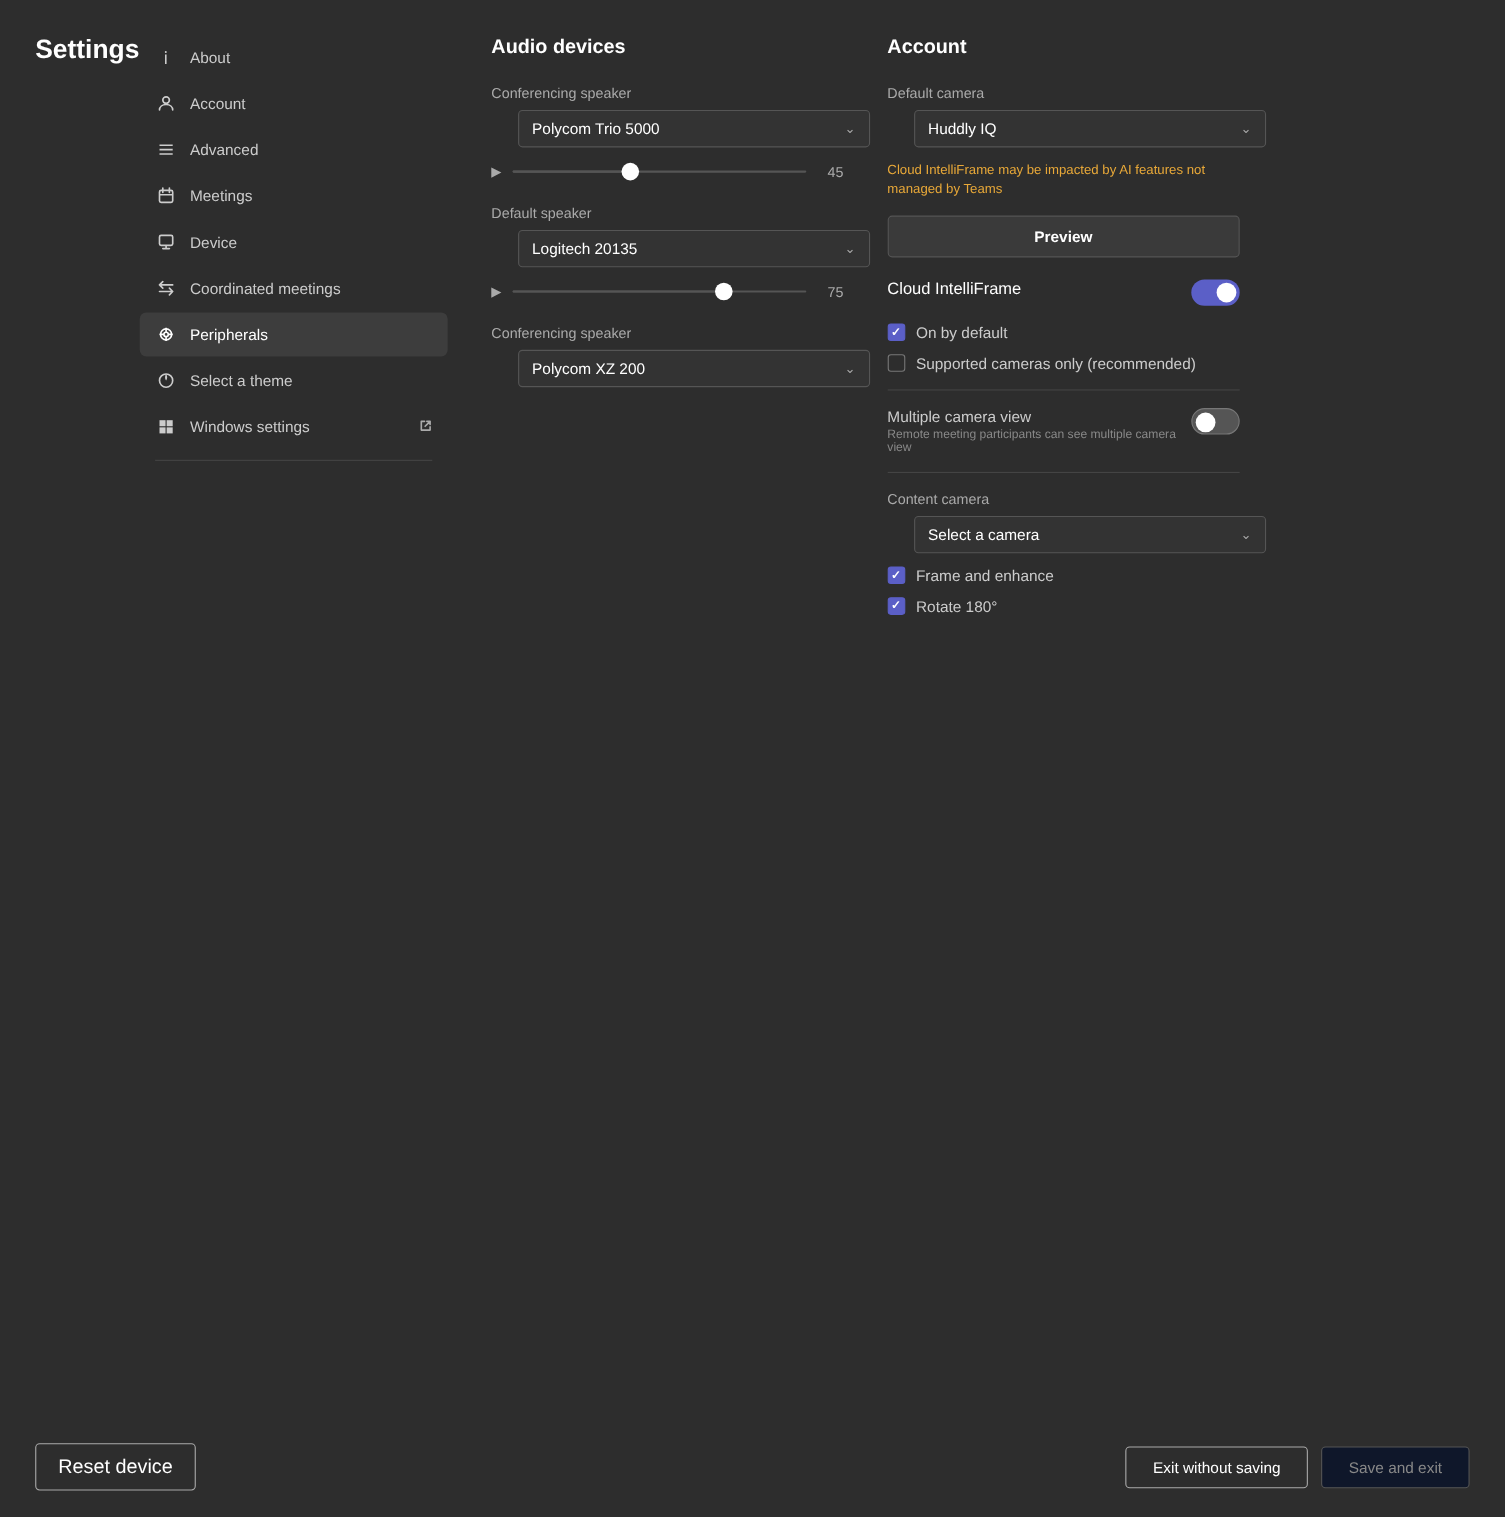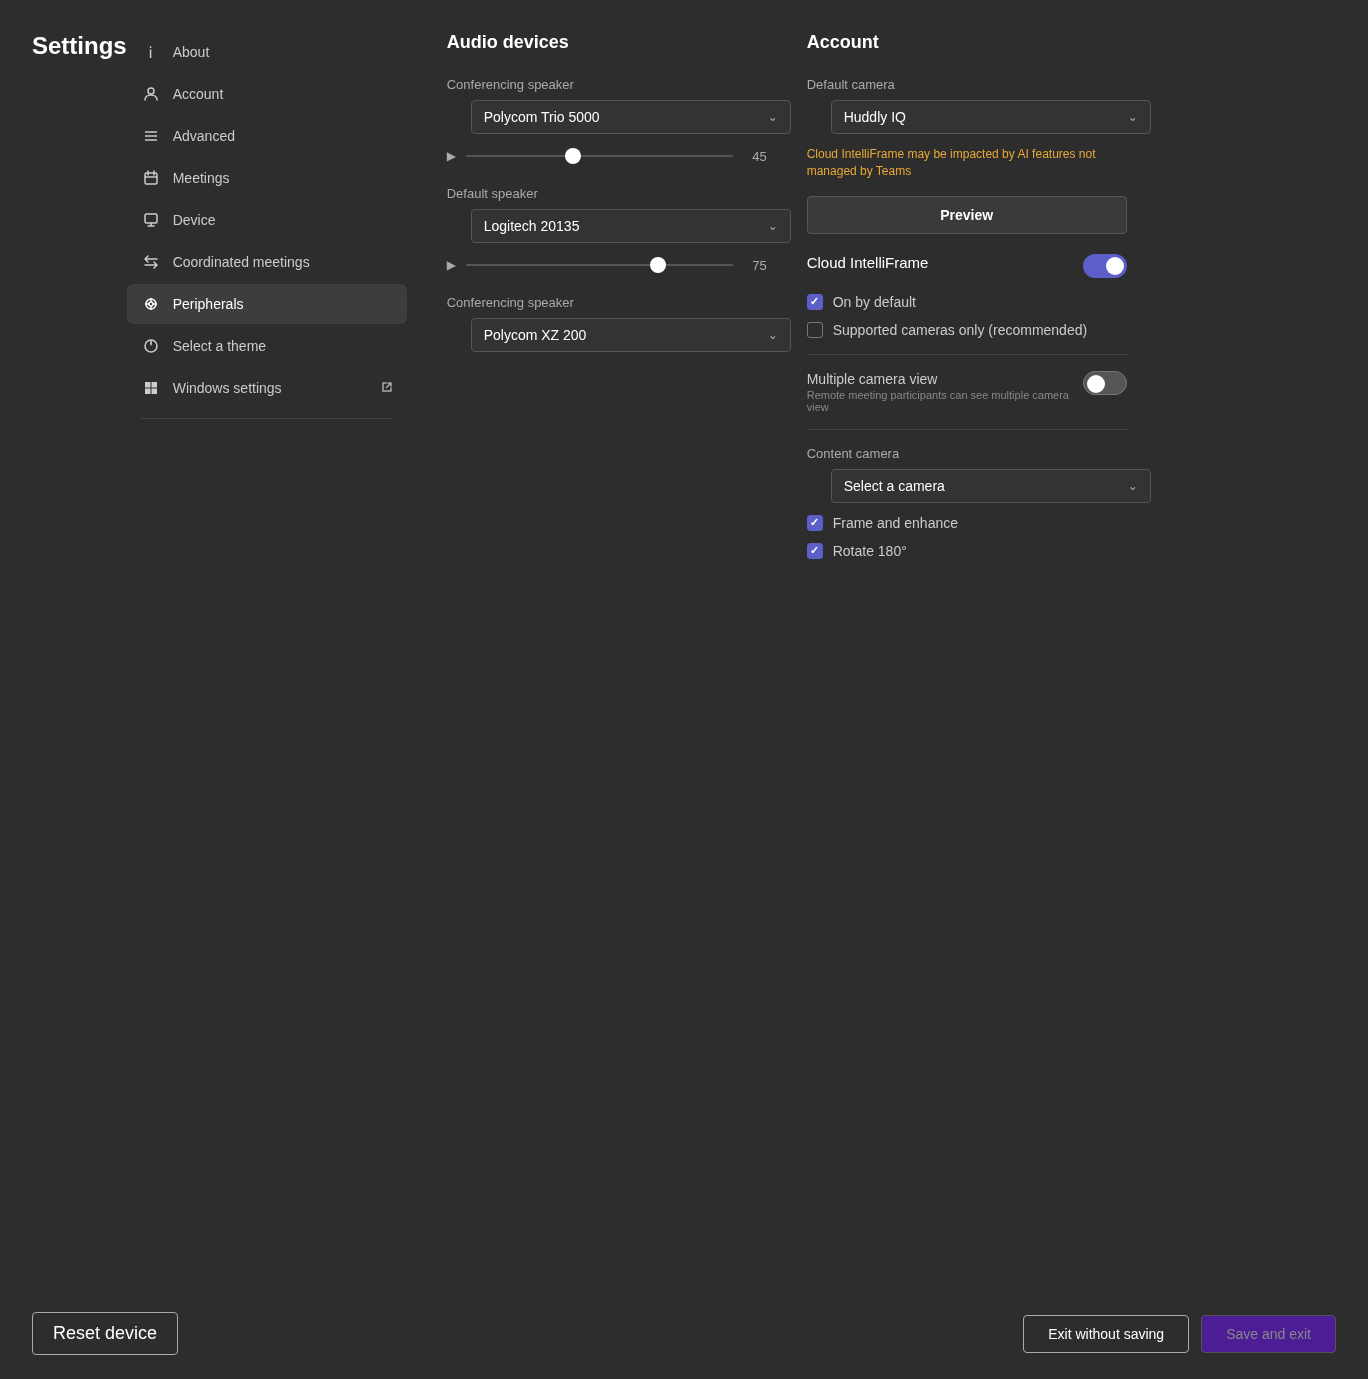"Save and exit" .save-button { background: #4c1d95 -> #0f172a }
